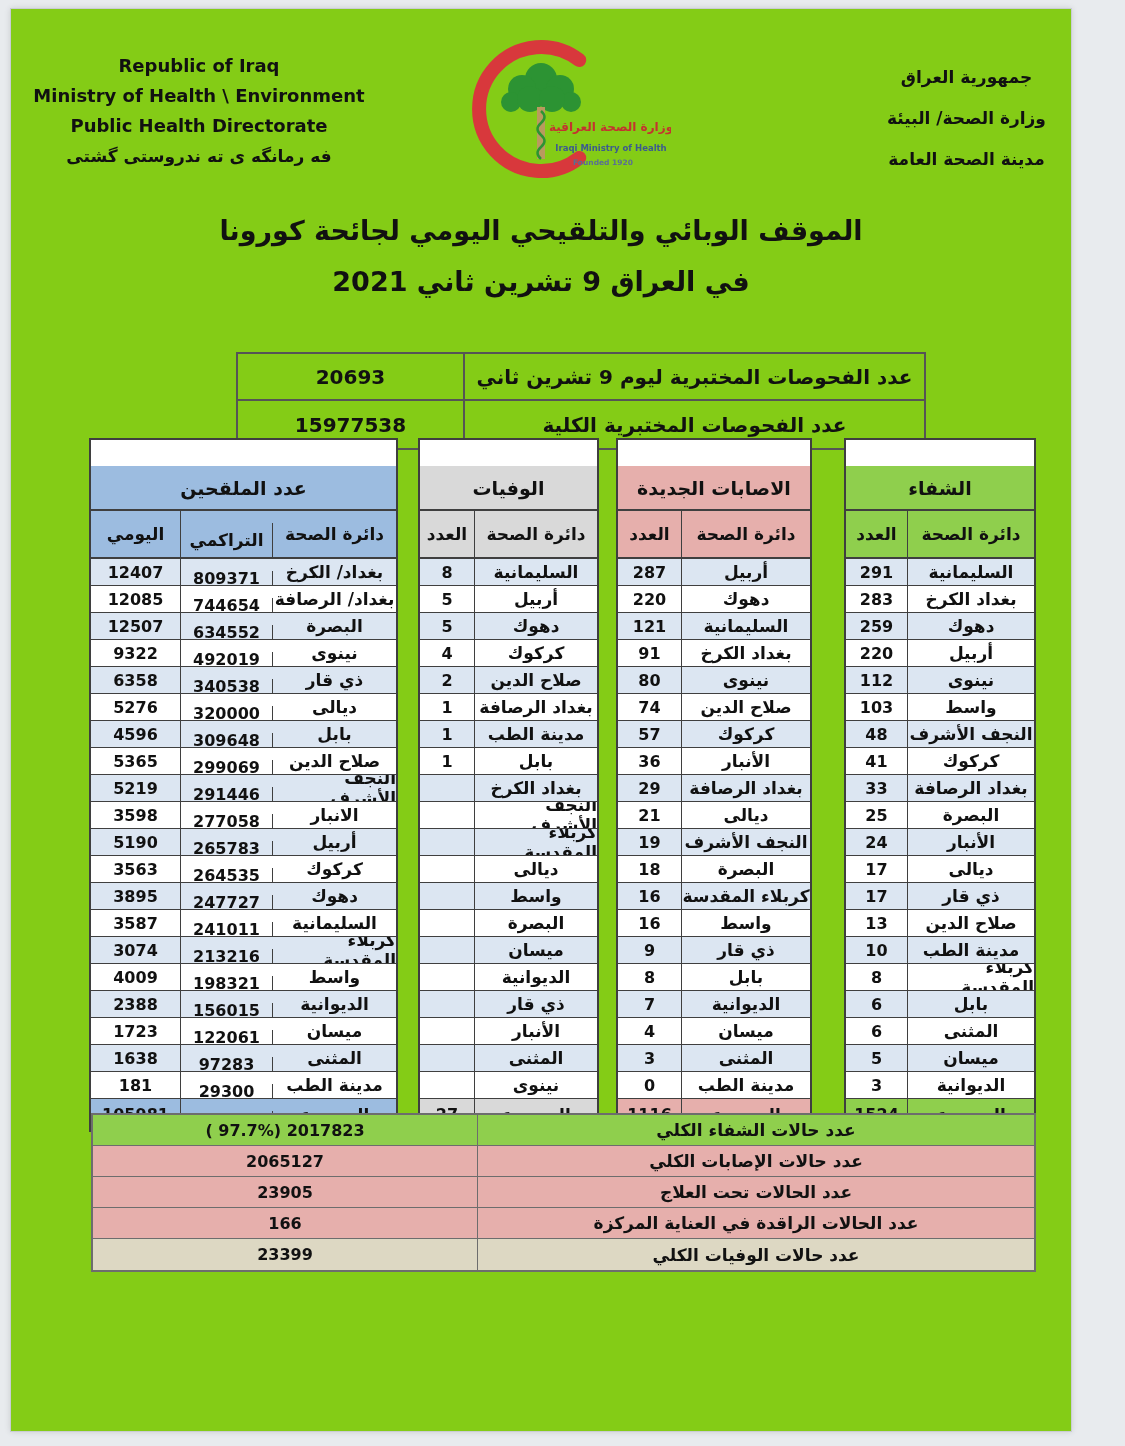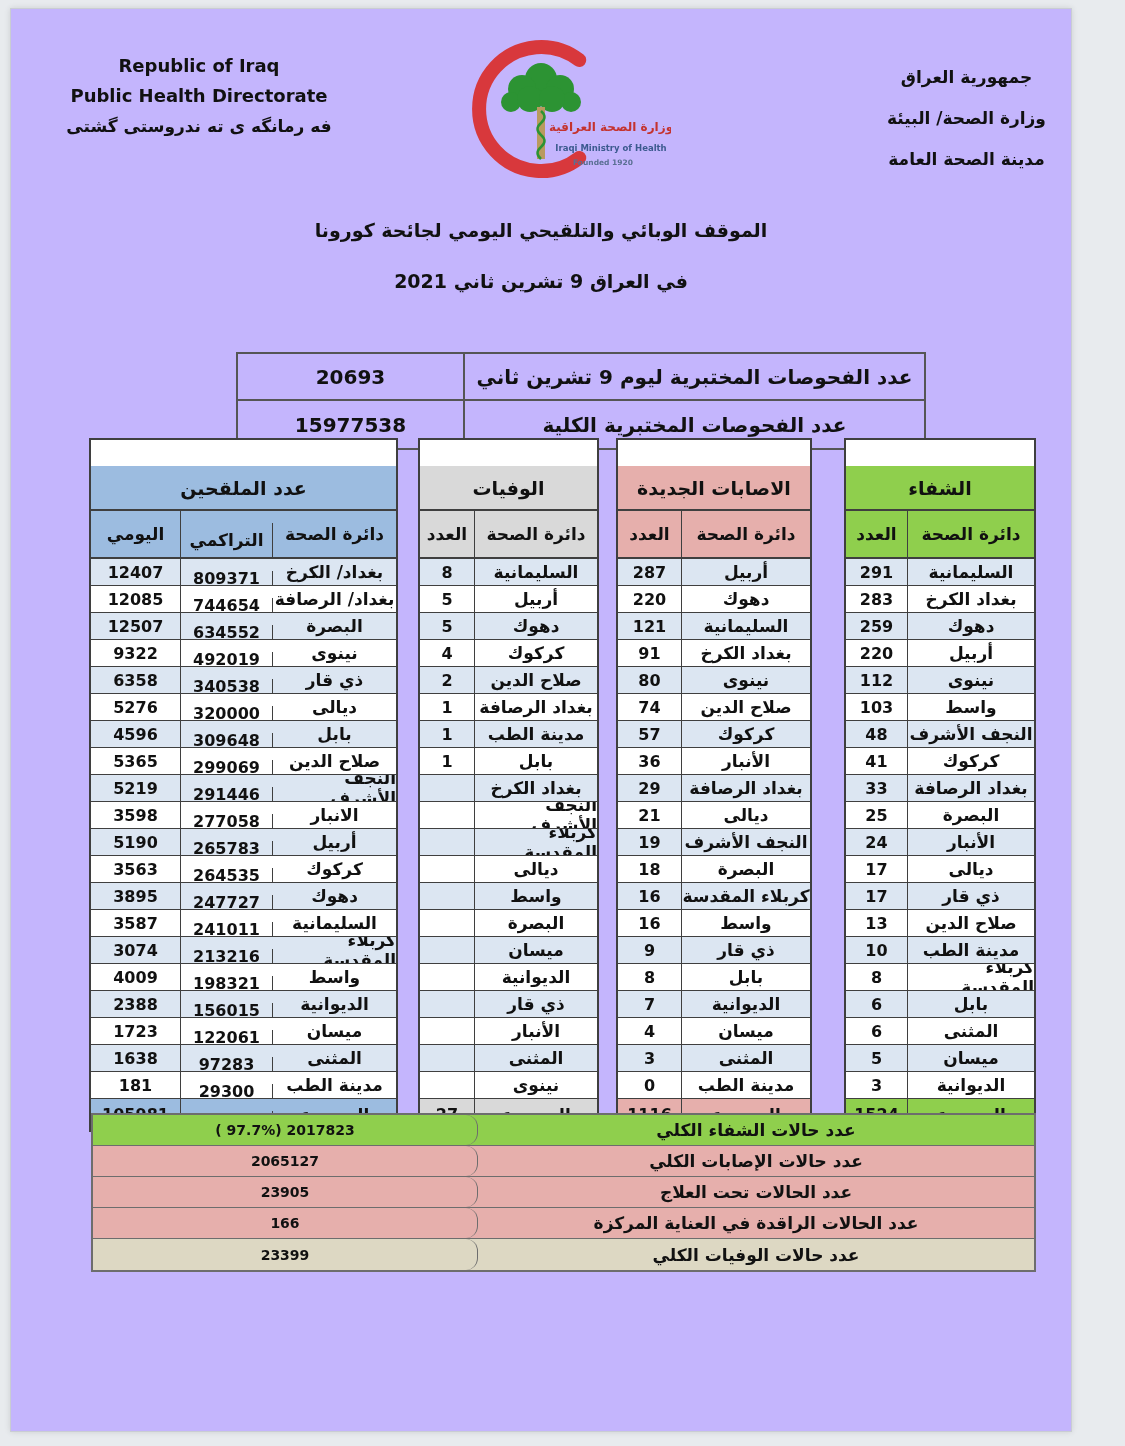"Republic of Iraq" .page { background: #c4b5fd -> #84cc16 }
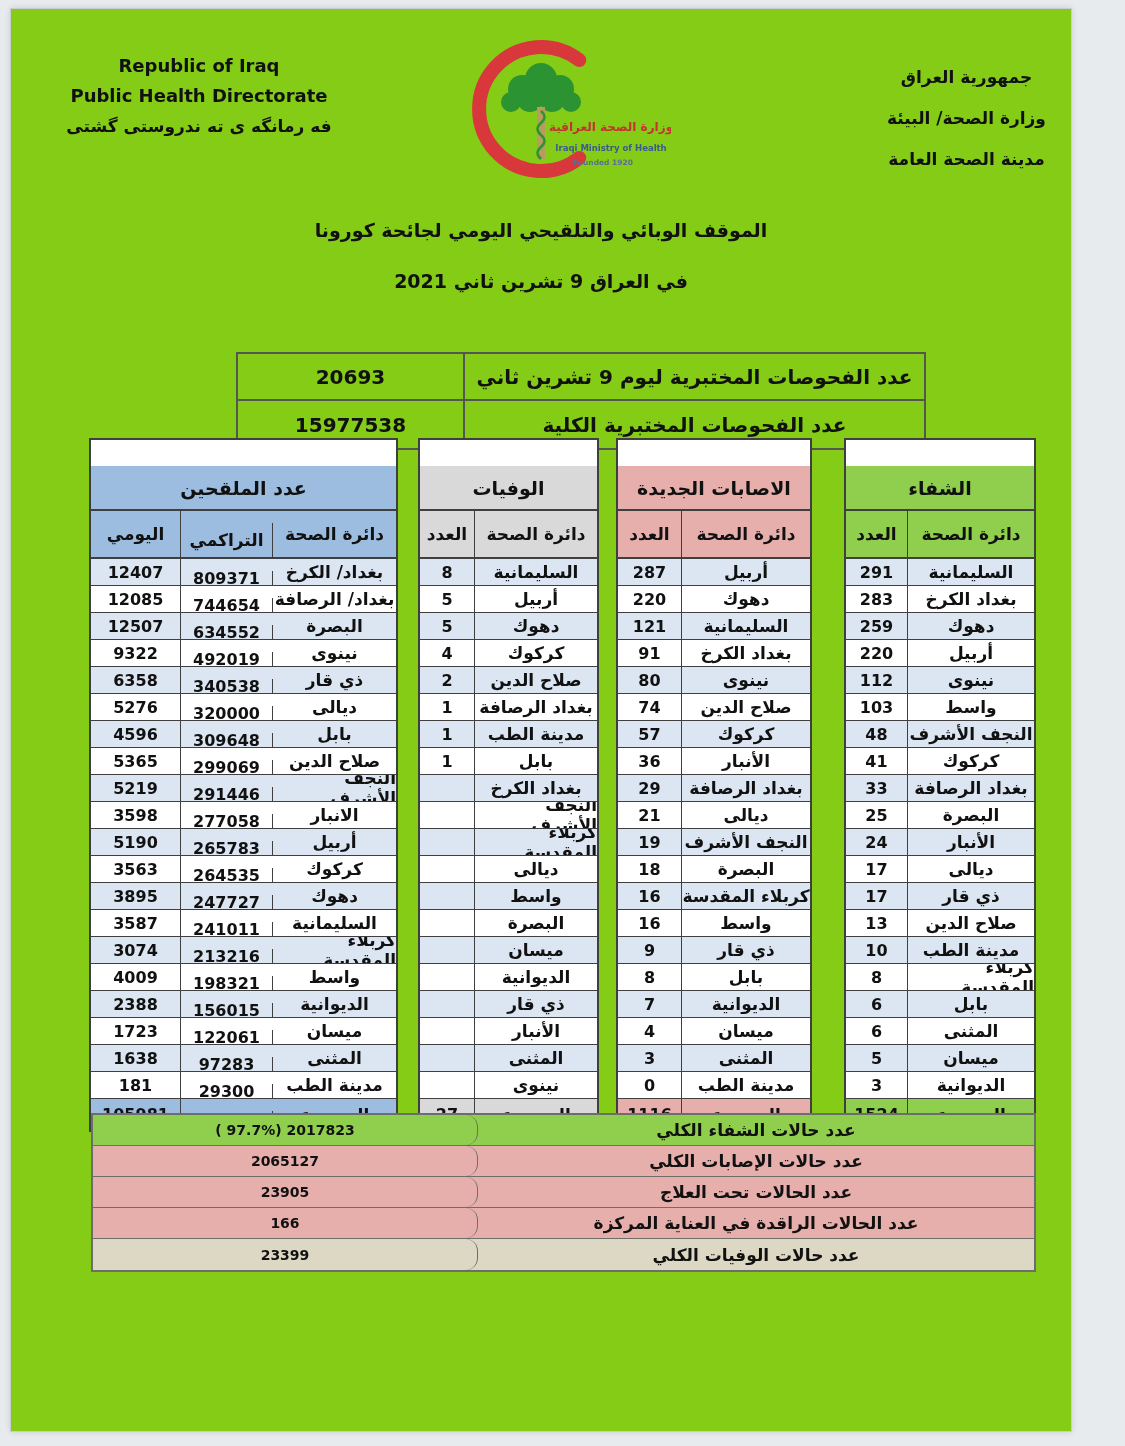"Ministry of Health \ Environment" div { html: none -> <div>Ministry of Health \ Environment</div> }
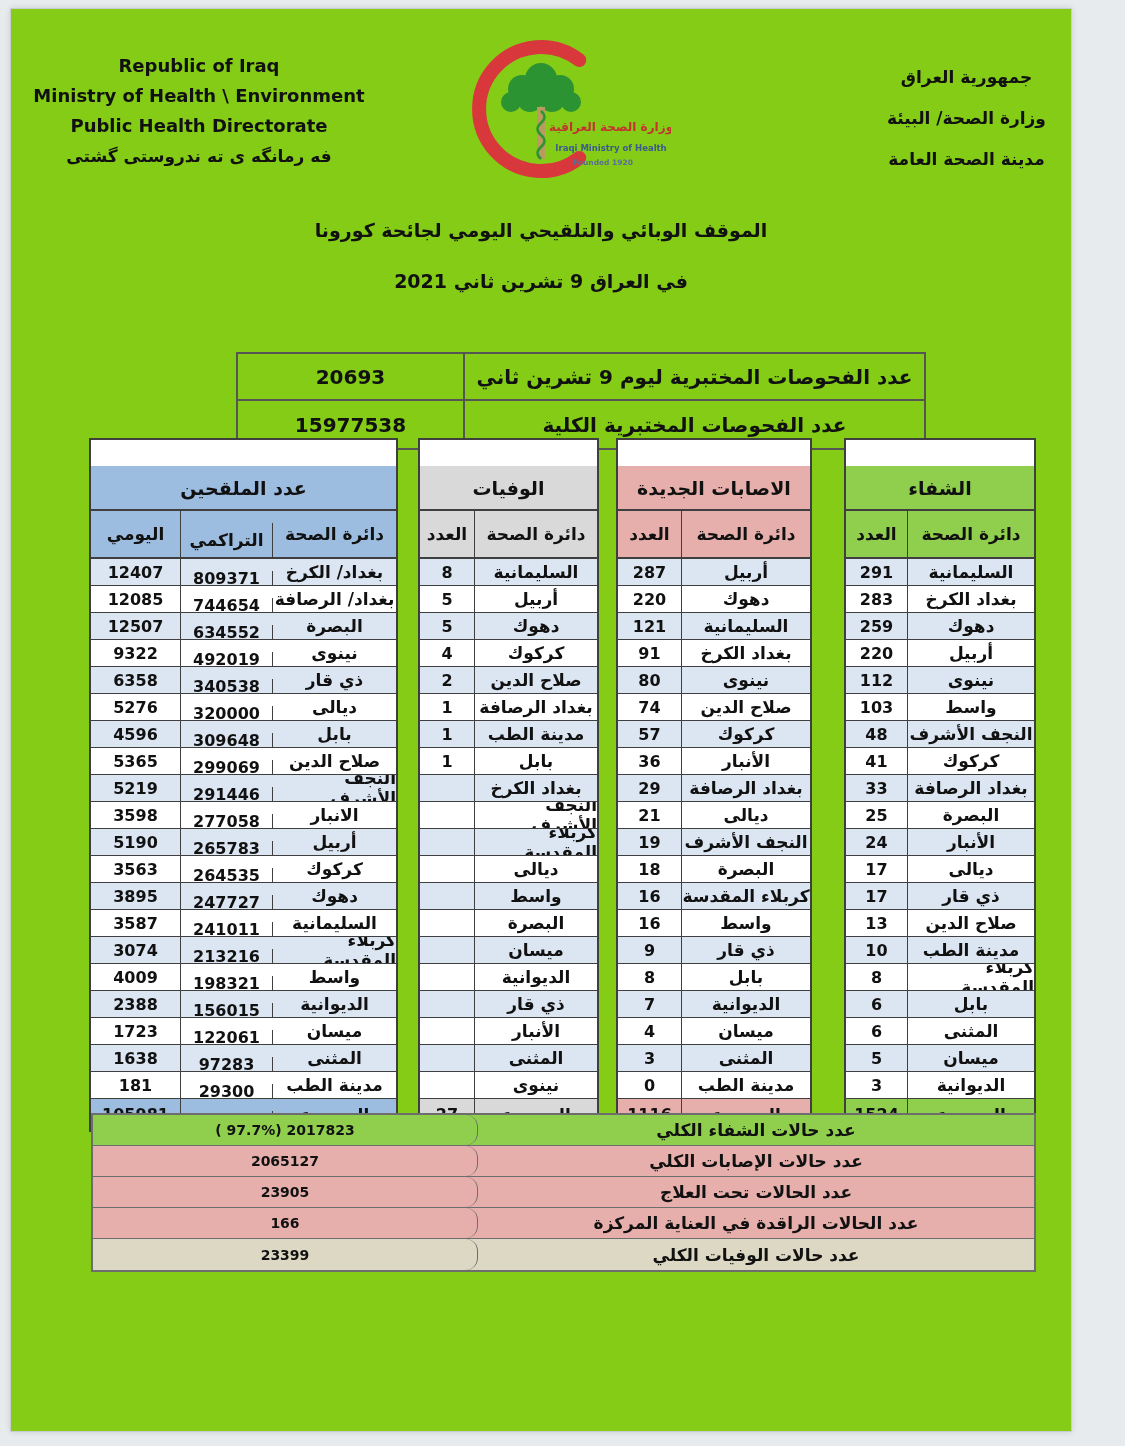"الموقف الوبائي والتلقيحي اليومي لجائحة" .doc-title { font-size: 19px -> 27px }
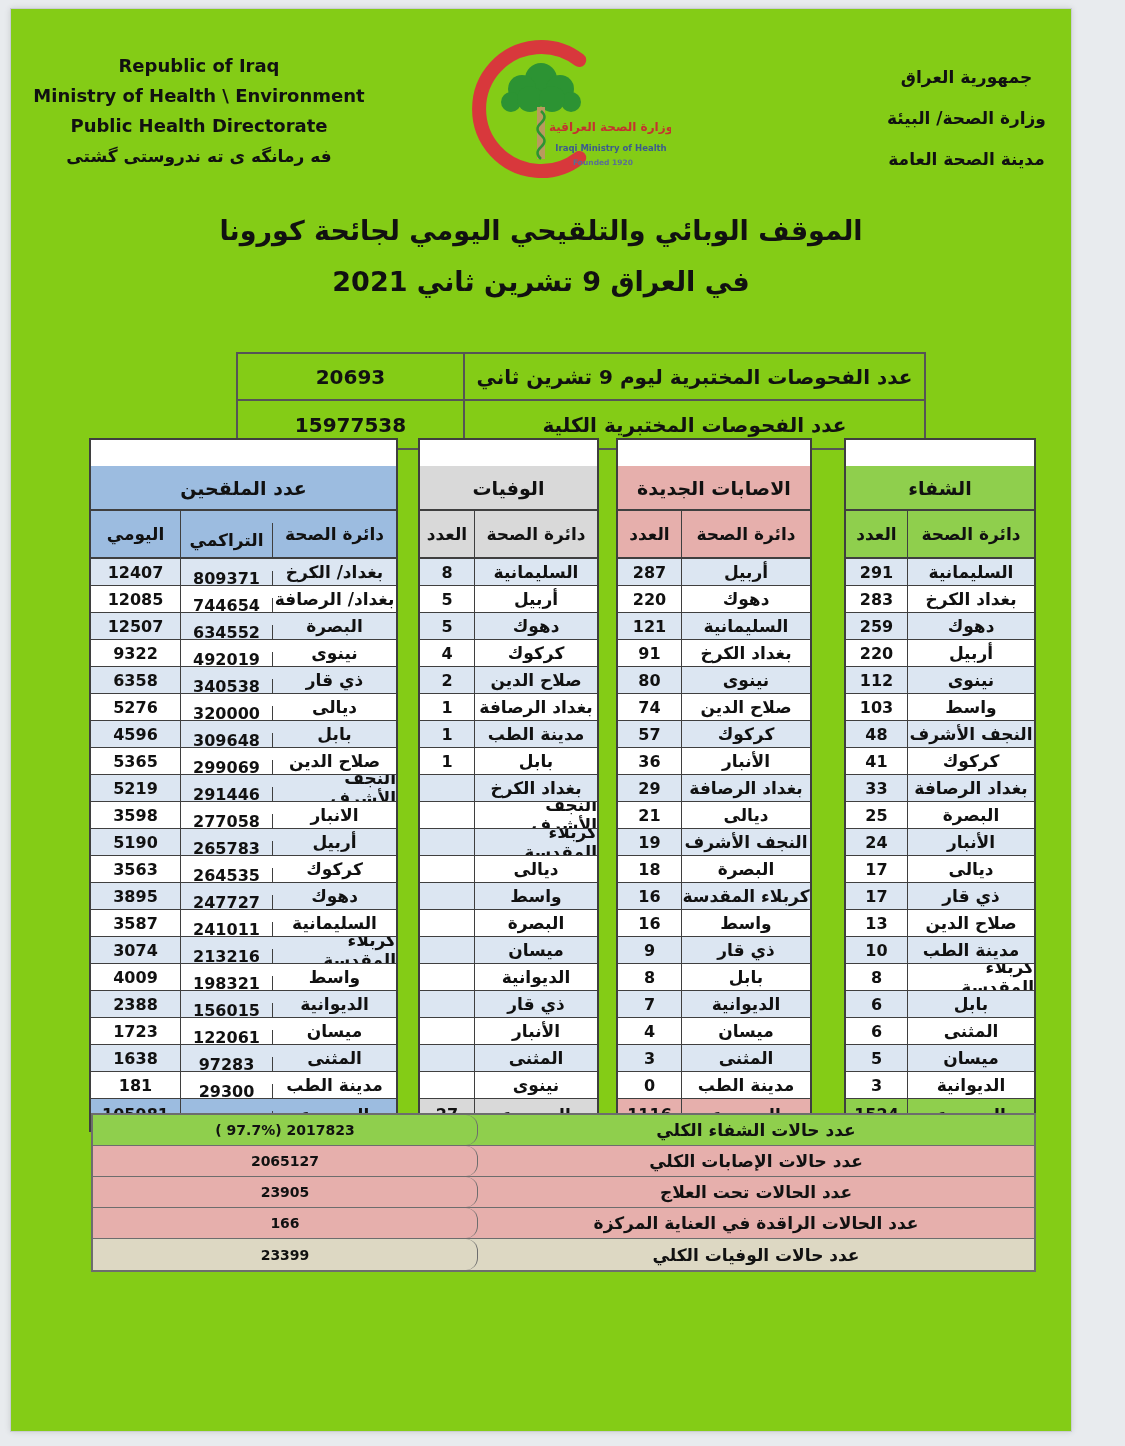"( 97.7%) 2017823" .sum-value { border-radius: 12px -> none; font-size: 14px -> 16px }
